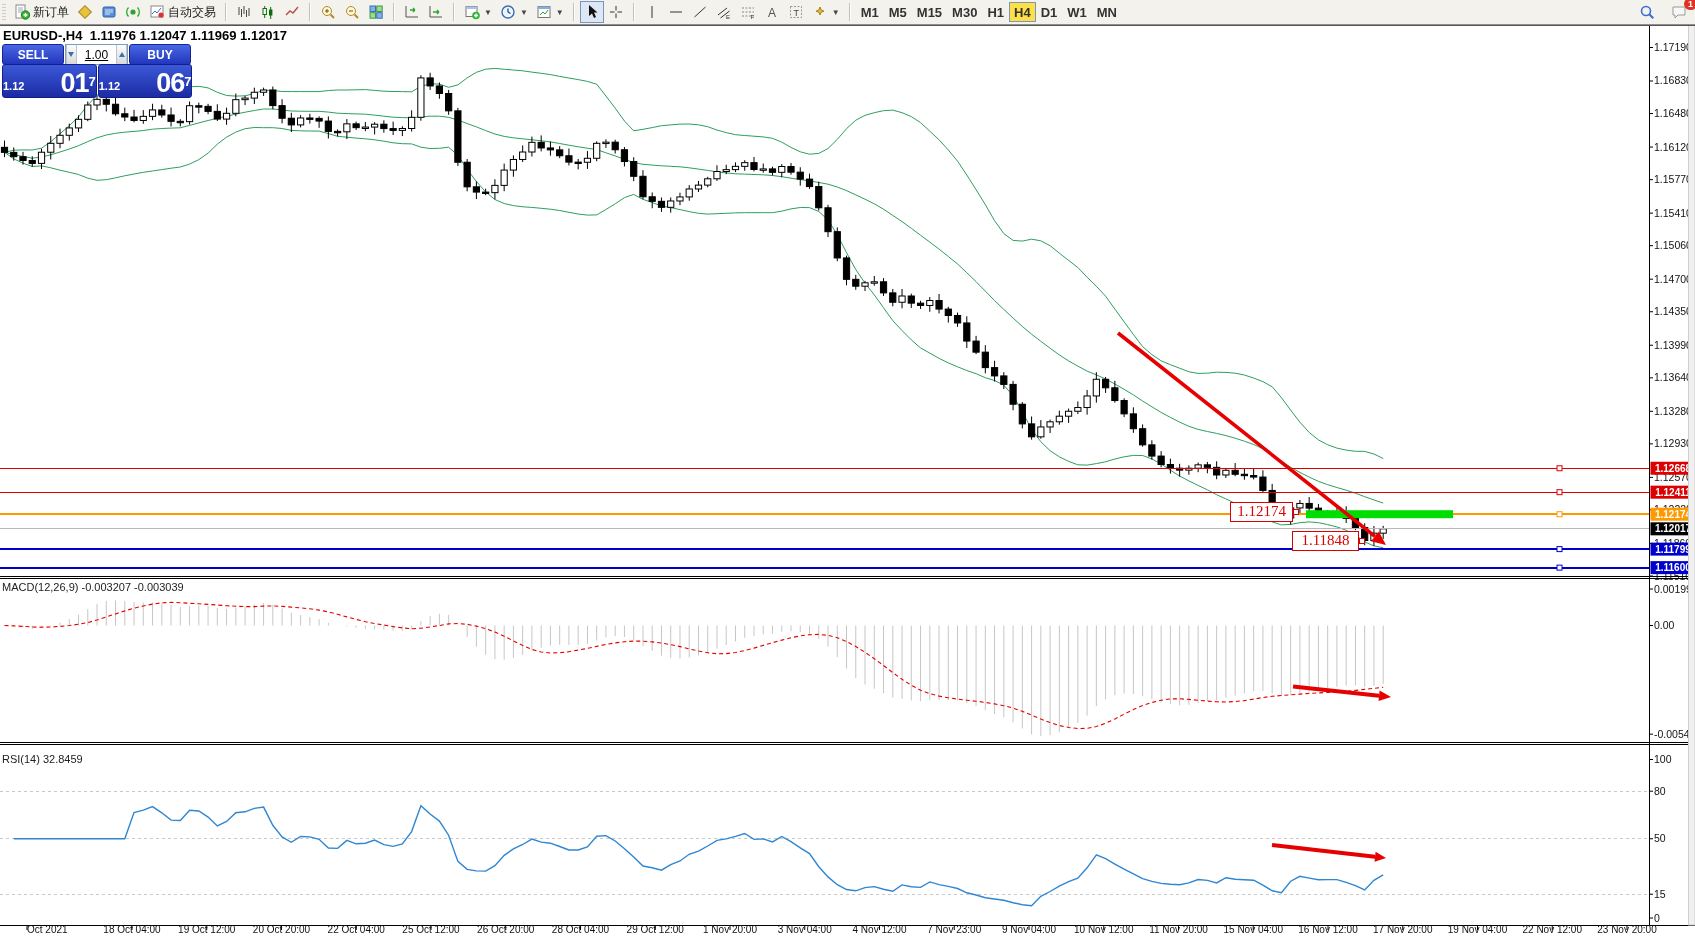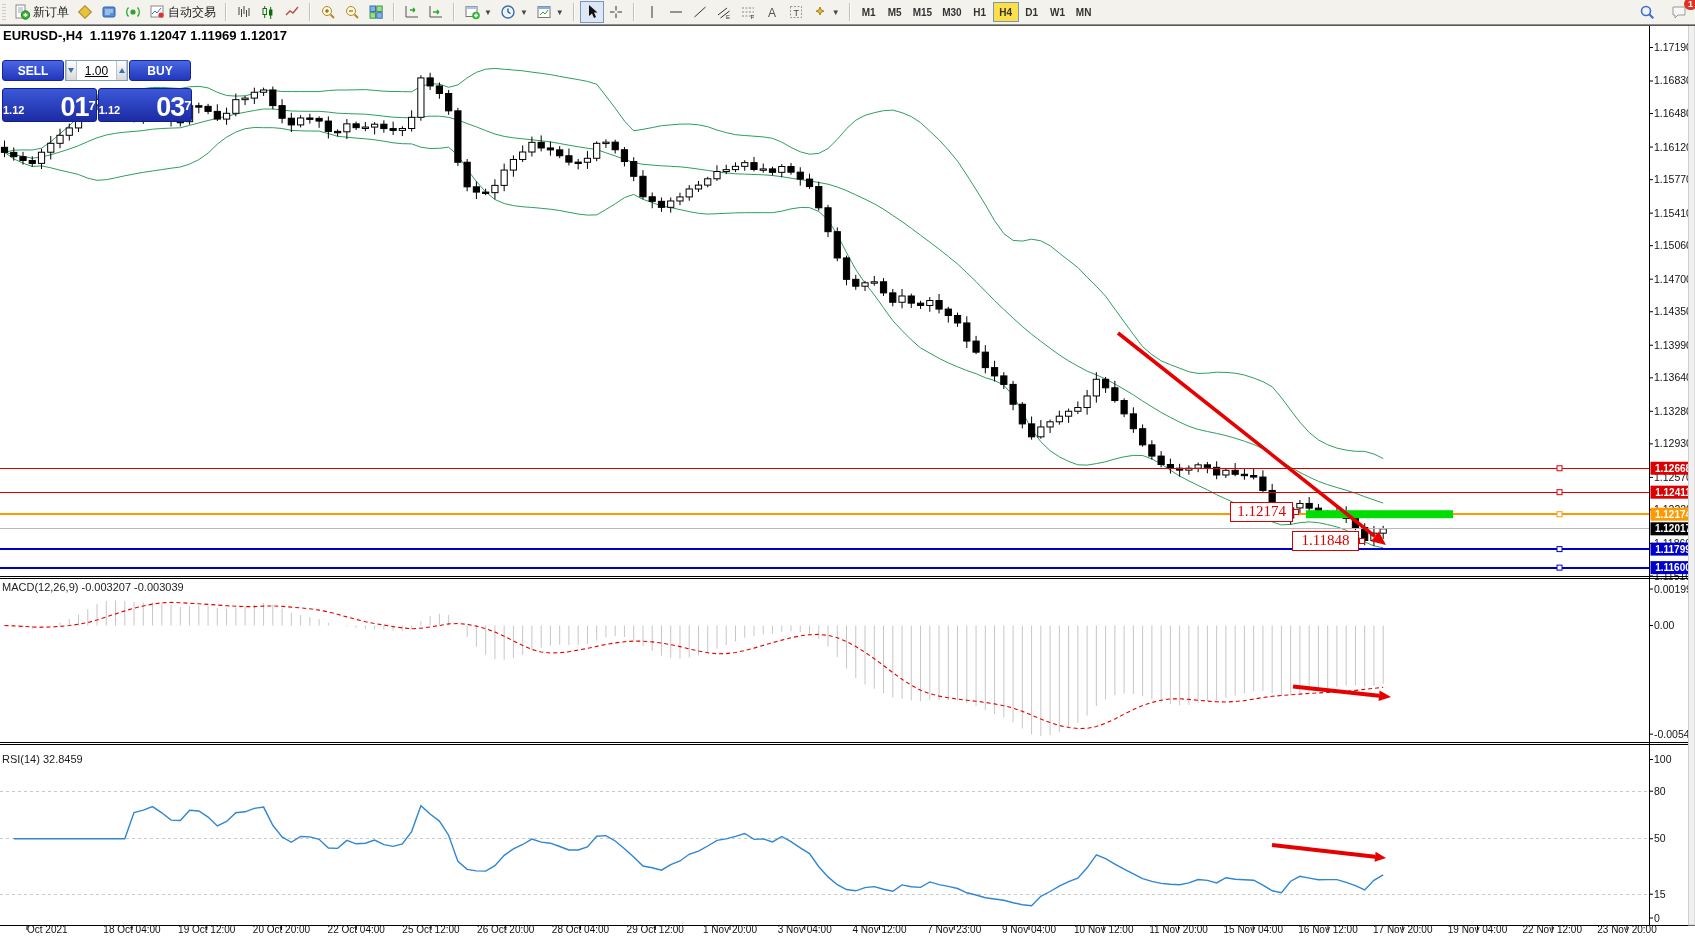"M1" .tf-btn { font-size: 10px -> 13px }
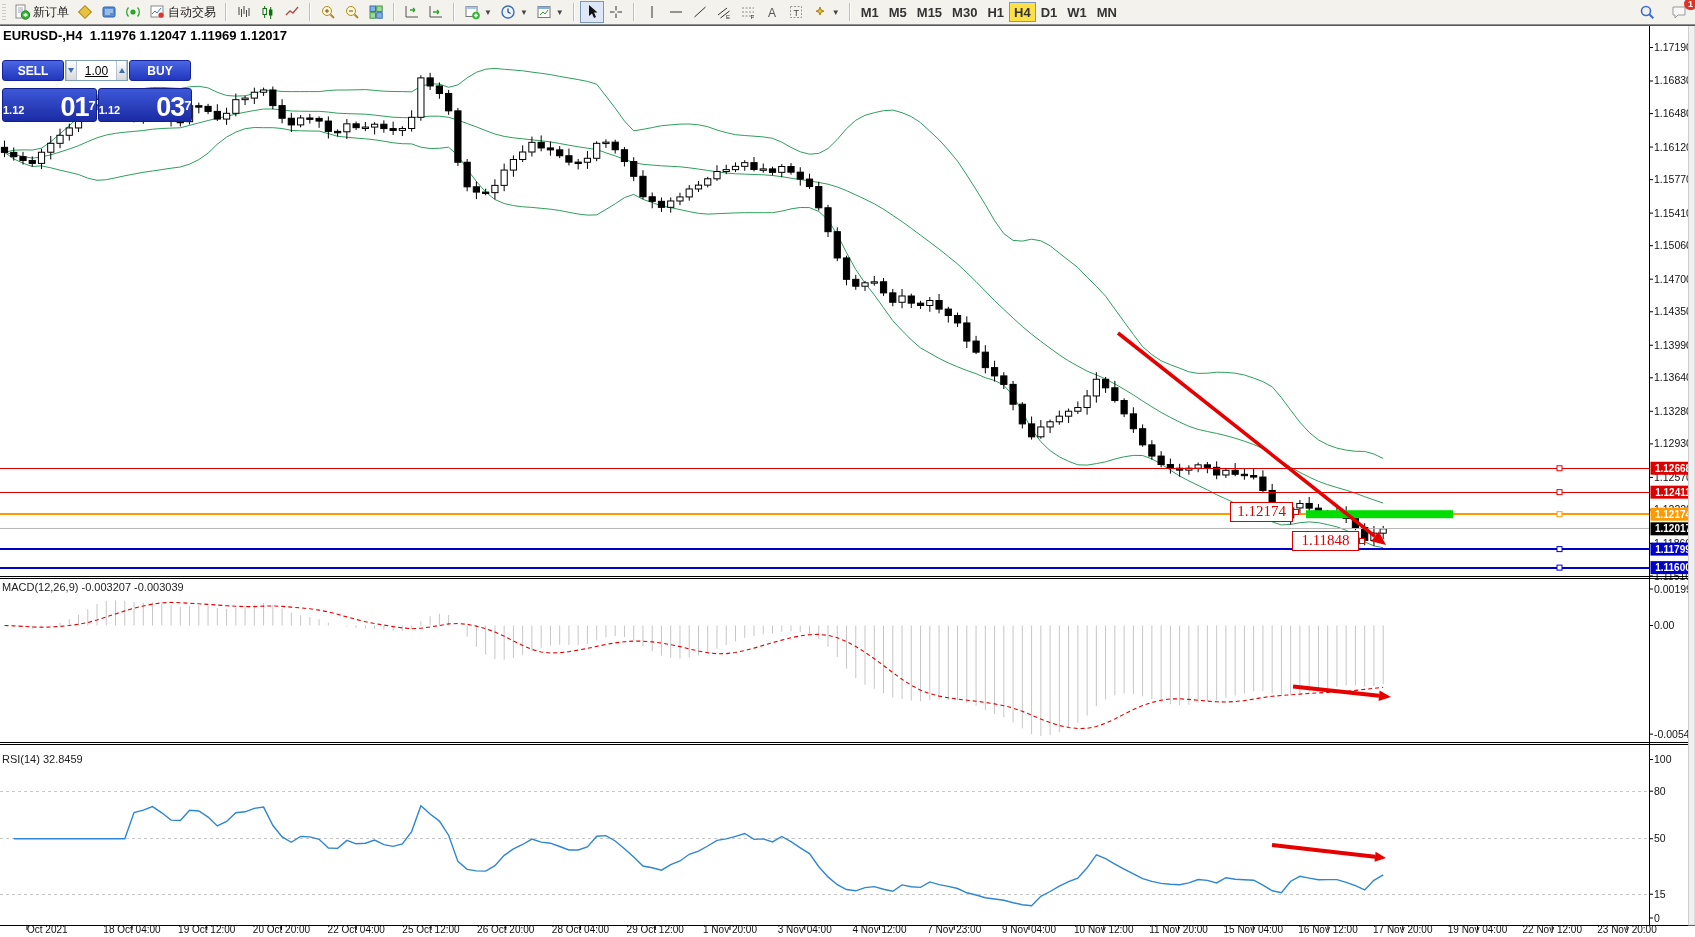"SELL" .tp-row { height: 27px -> 19px; margin-top: 16px -> none }
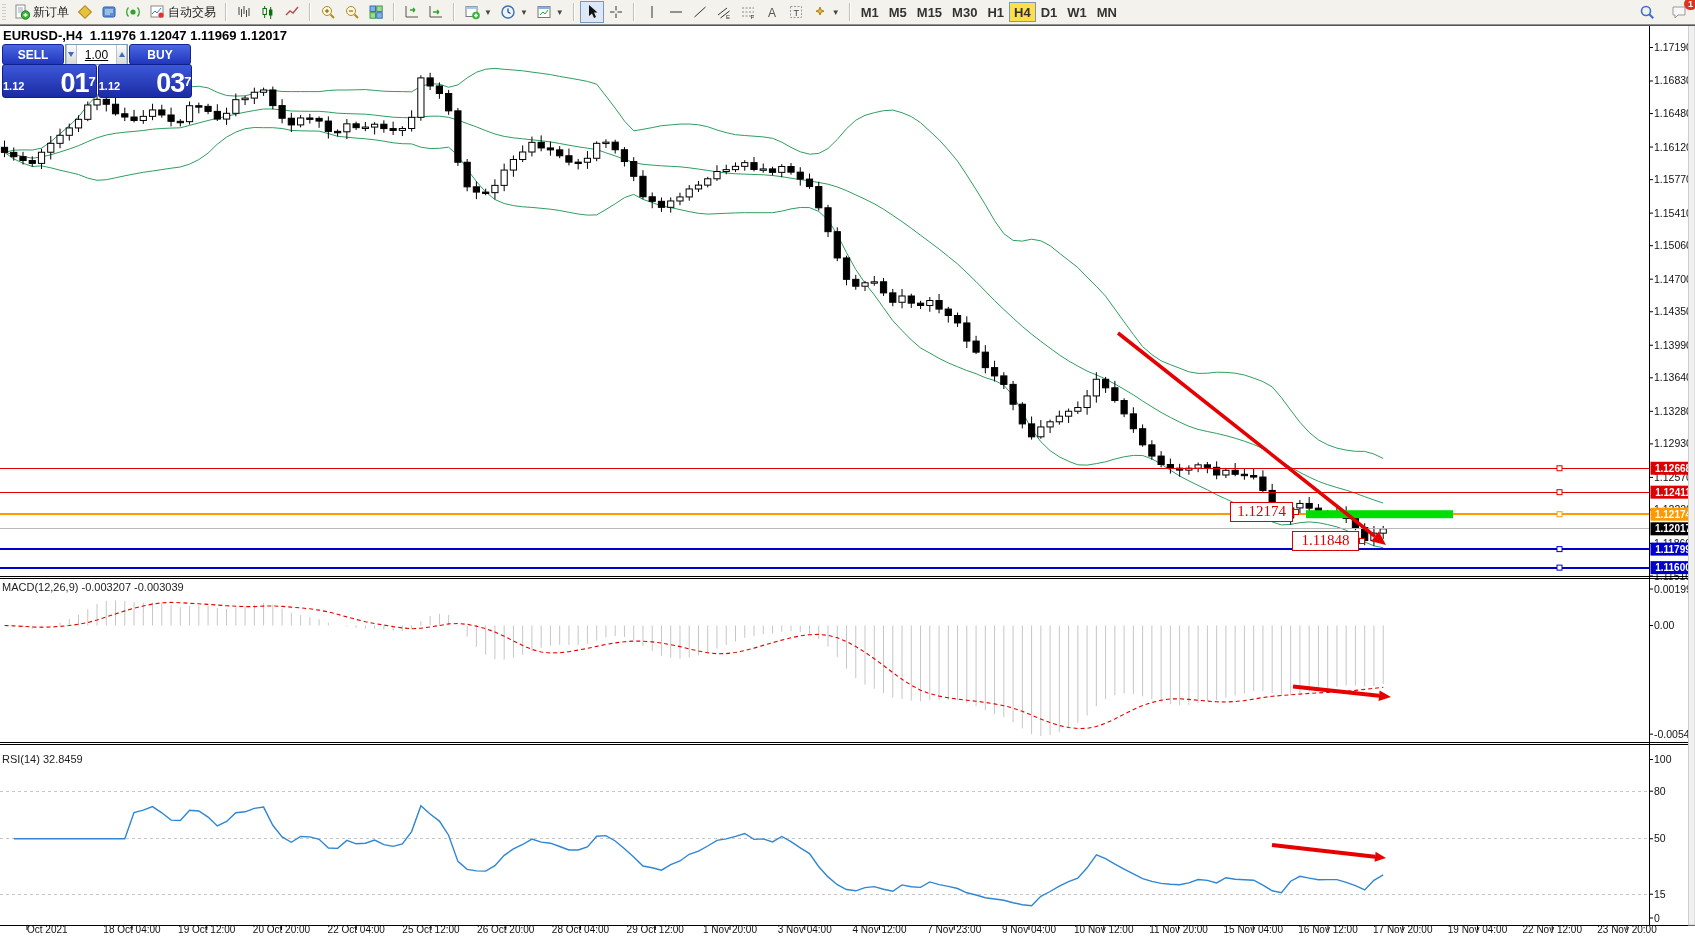"03" span.tp-big { text: 03 -> 06 }
